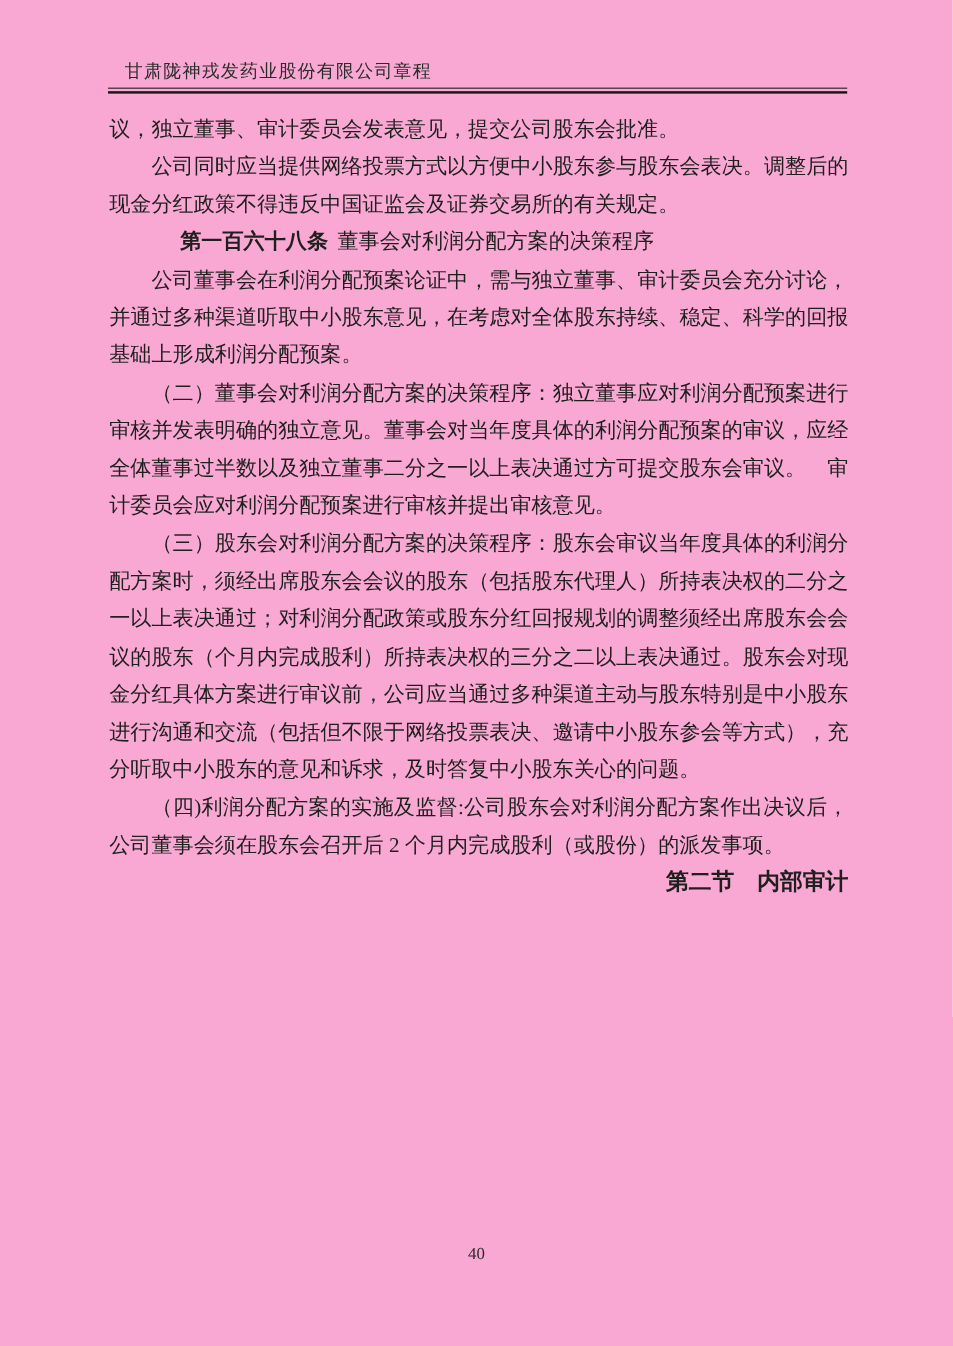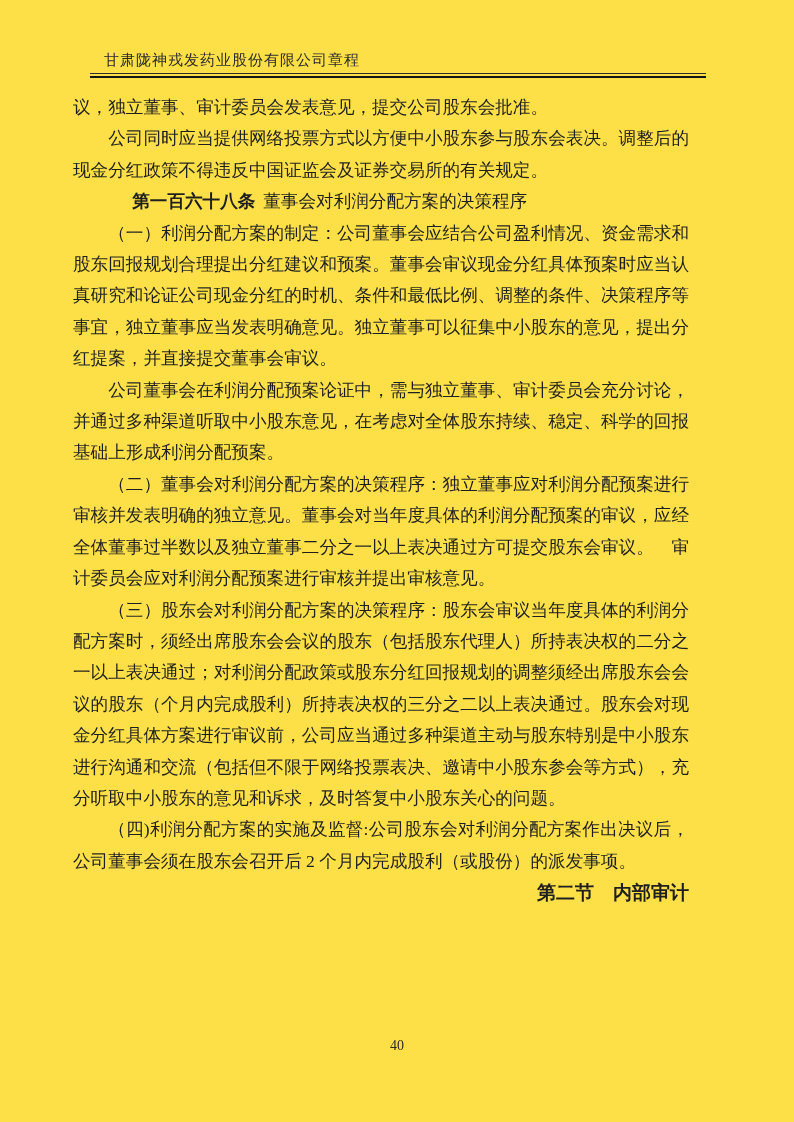"甘肃陇神戎发药业股份有限公司章程" .page { background: #fde047 -> #f9a8d4 }
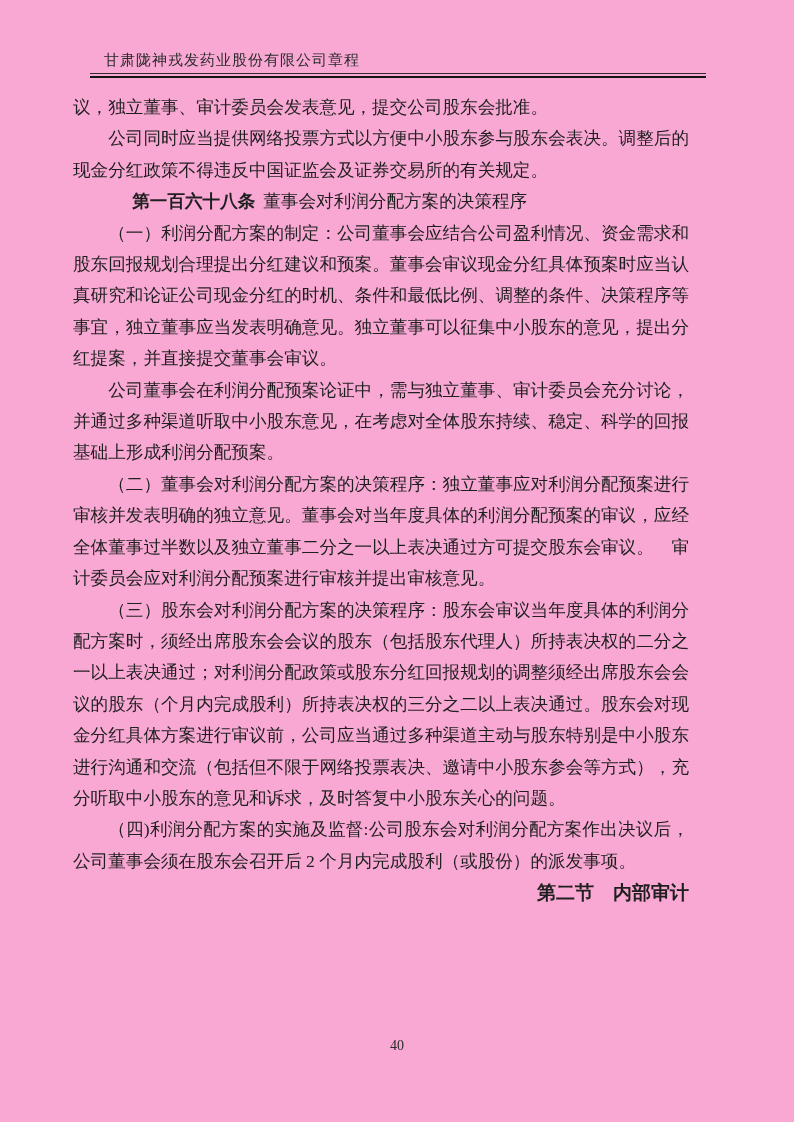"议，独立董事、审计委员会发表意见，提交公司股东会批准。" .doc-body { left: 73px -> 91px }
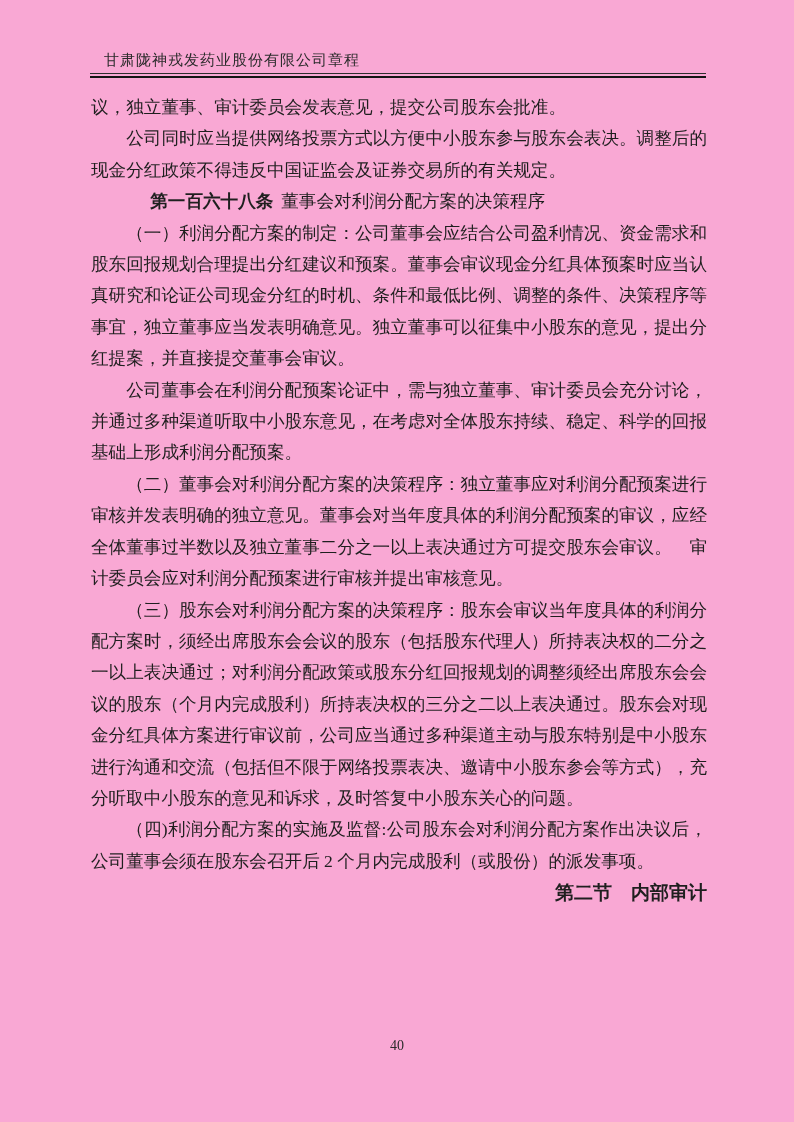"（一）利润分配方案的制定：公司董事会应结合公司盈利情况、资金需求和股东回报规划合" p.para-indent { html: <p>（一）利润分配方案的制定：公司董事会应结合公司盈利情况、资金需求和股东回报规划合理提出分红建议和预案。董事会审议现金分红具体预案时应当认真研究和论证公司现金分红的时机、条件和最低比例、调整的条件、决策程序等事宜，独立董事应当发表明确意见。独立董事可以征集中小股东的意见，提出分红提案，并直接提交董事会审议。</p> -> none }
